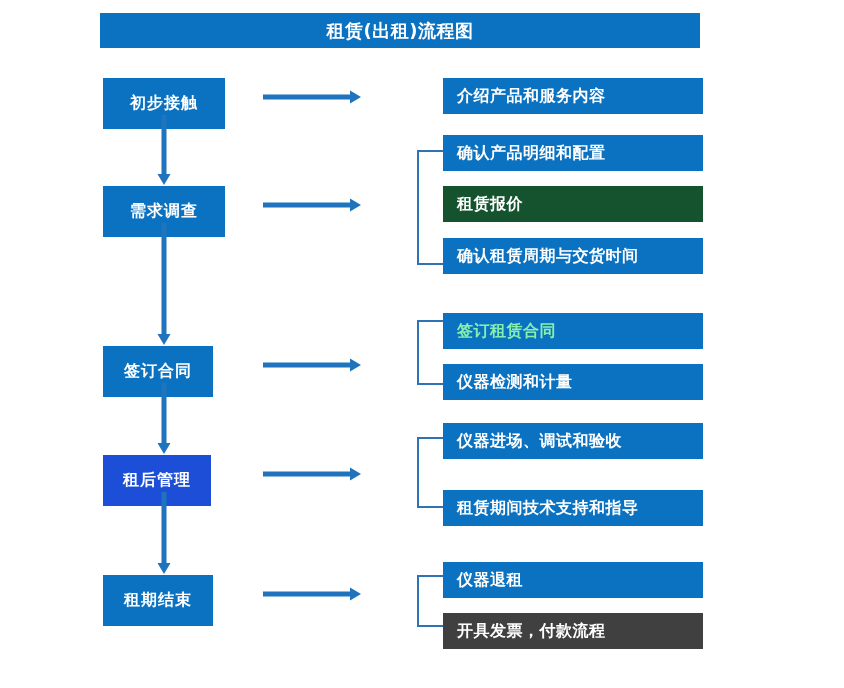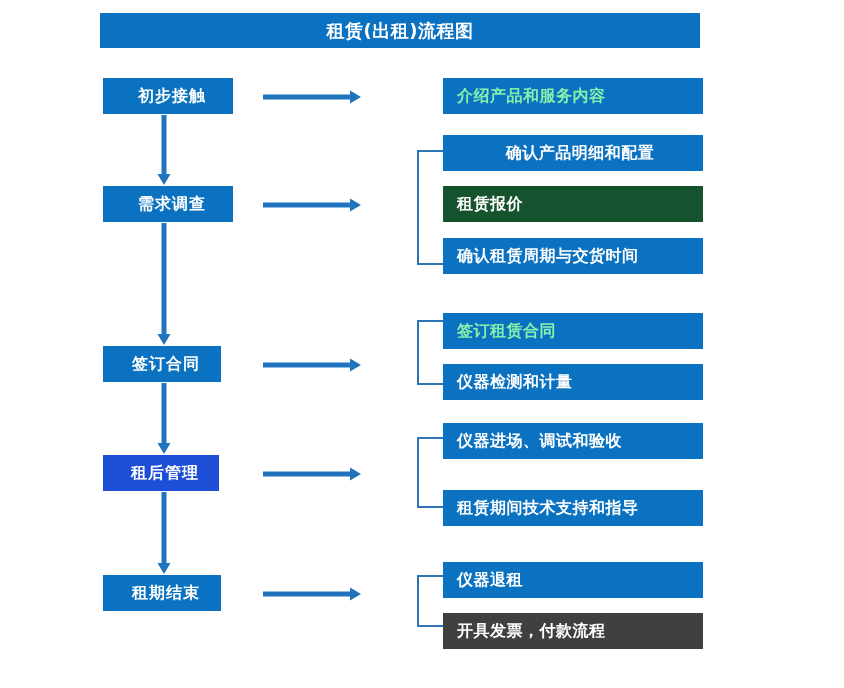"初步接触" .stage-box { height: 36px -> 51px; padding-left: 8px -> none }
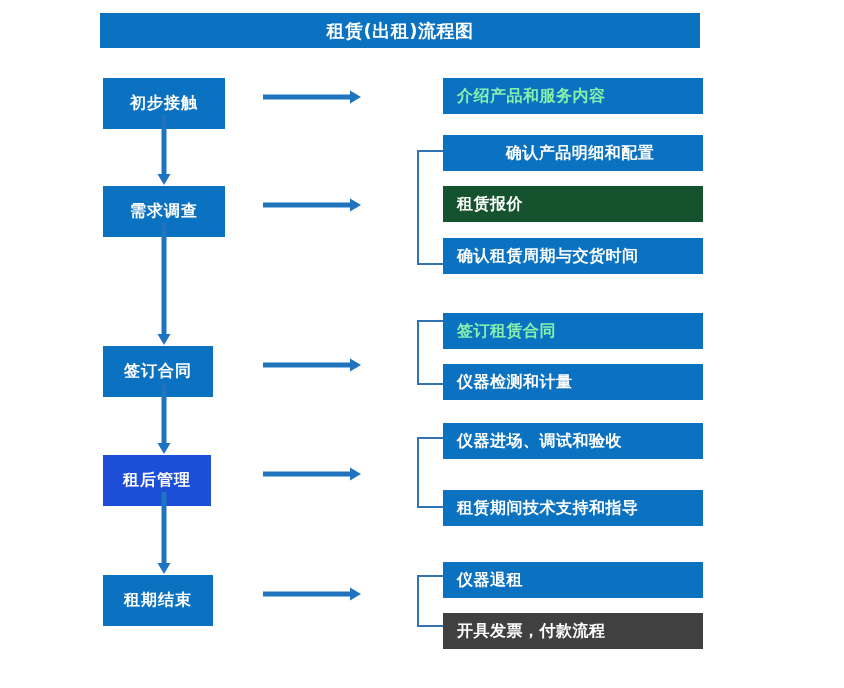"介绍产品和服务内容" div.detail-box { color: #86efac -> #ffffff }
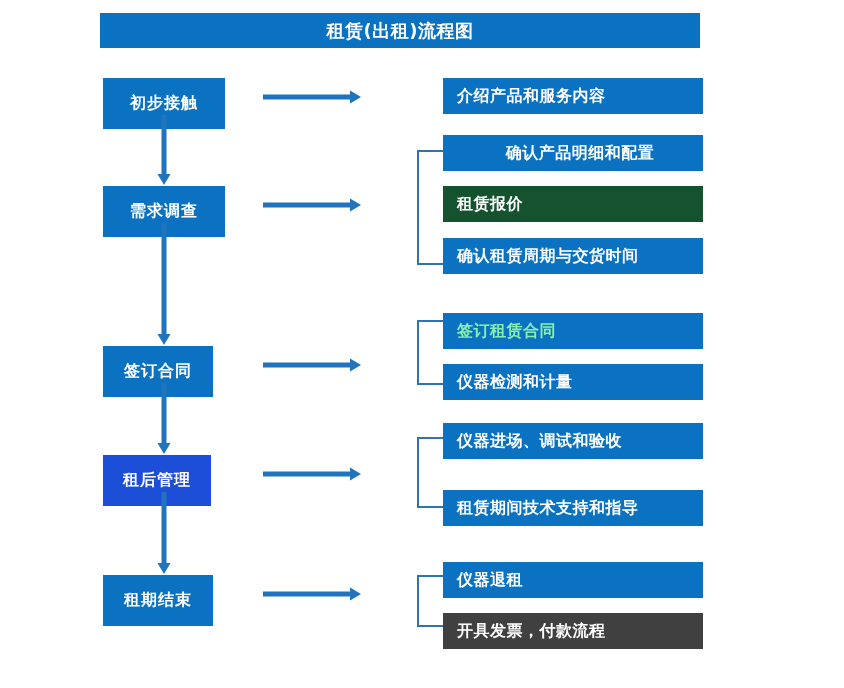"确认产品明细和配置" div.detail-box { justify-content: center -> none }
